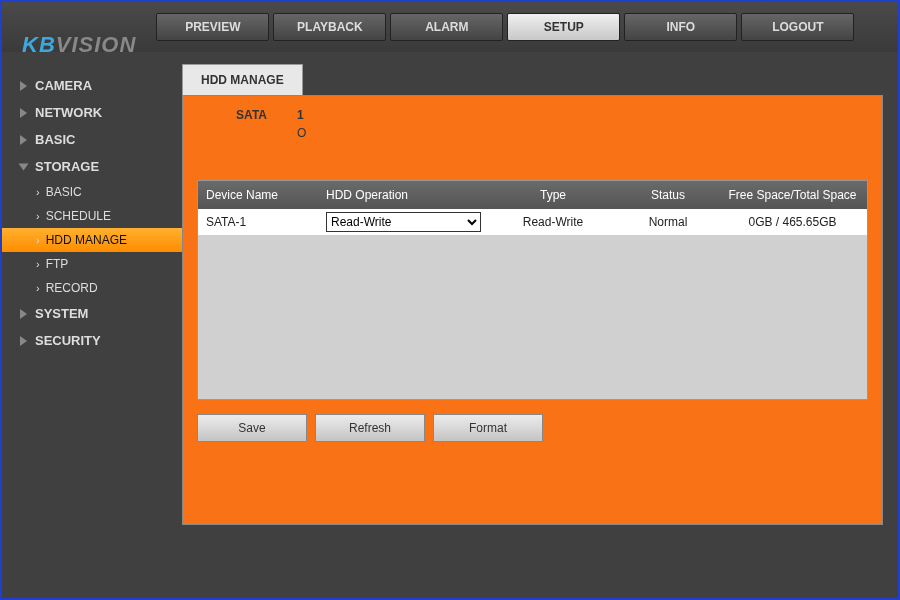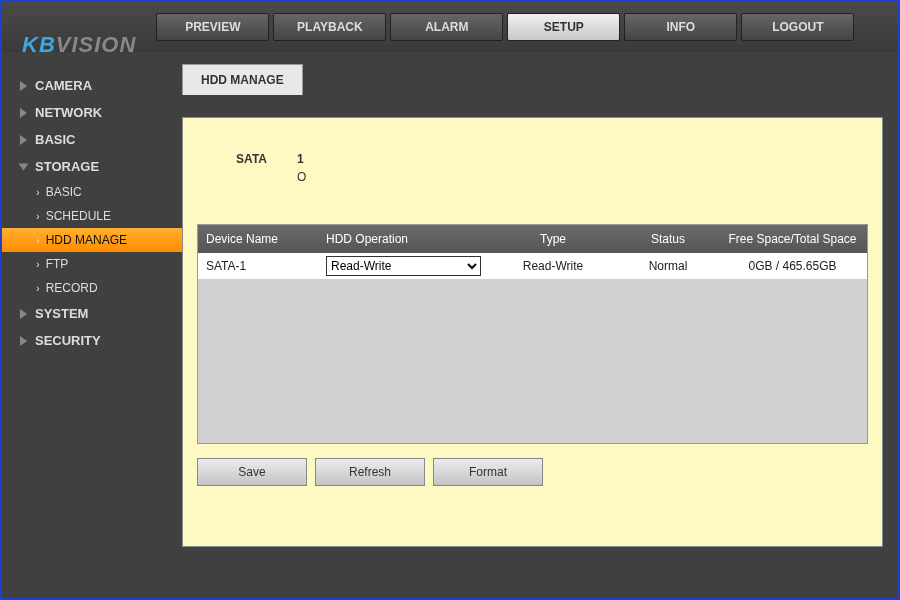"SATA" .panel { background: #fef9c3 -> #f97316; margin-top: 22px -> none; padding: 34px 14px 14px 14px -> 12px 14px 14px 14px }
